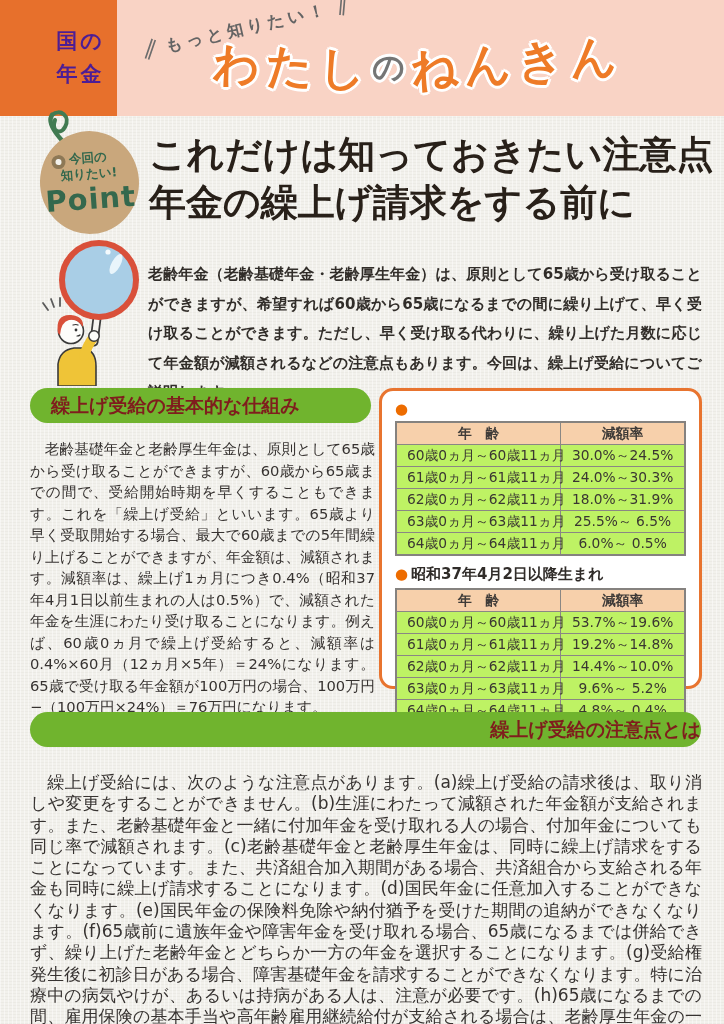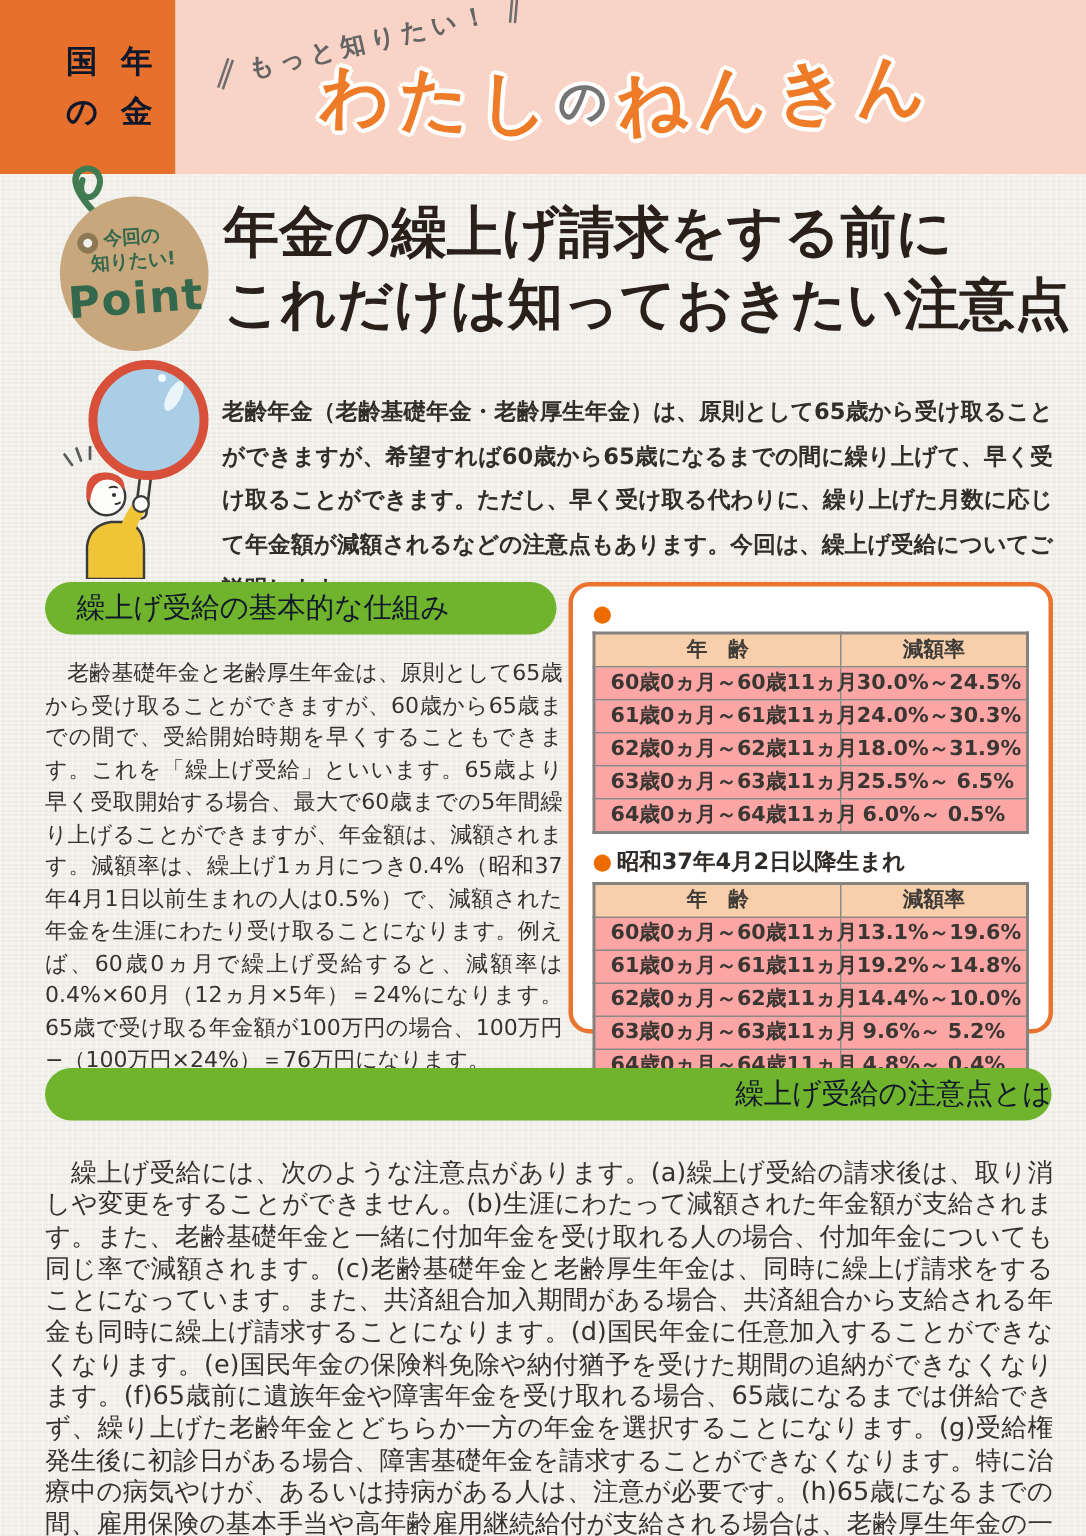"国の" .category-box { color: #0f172a -> #4c1d95; flex-direction: row -> column }
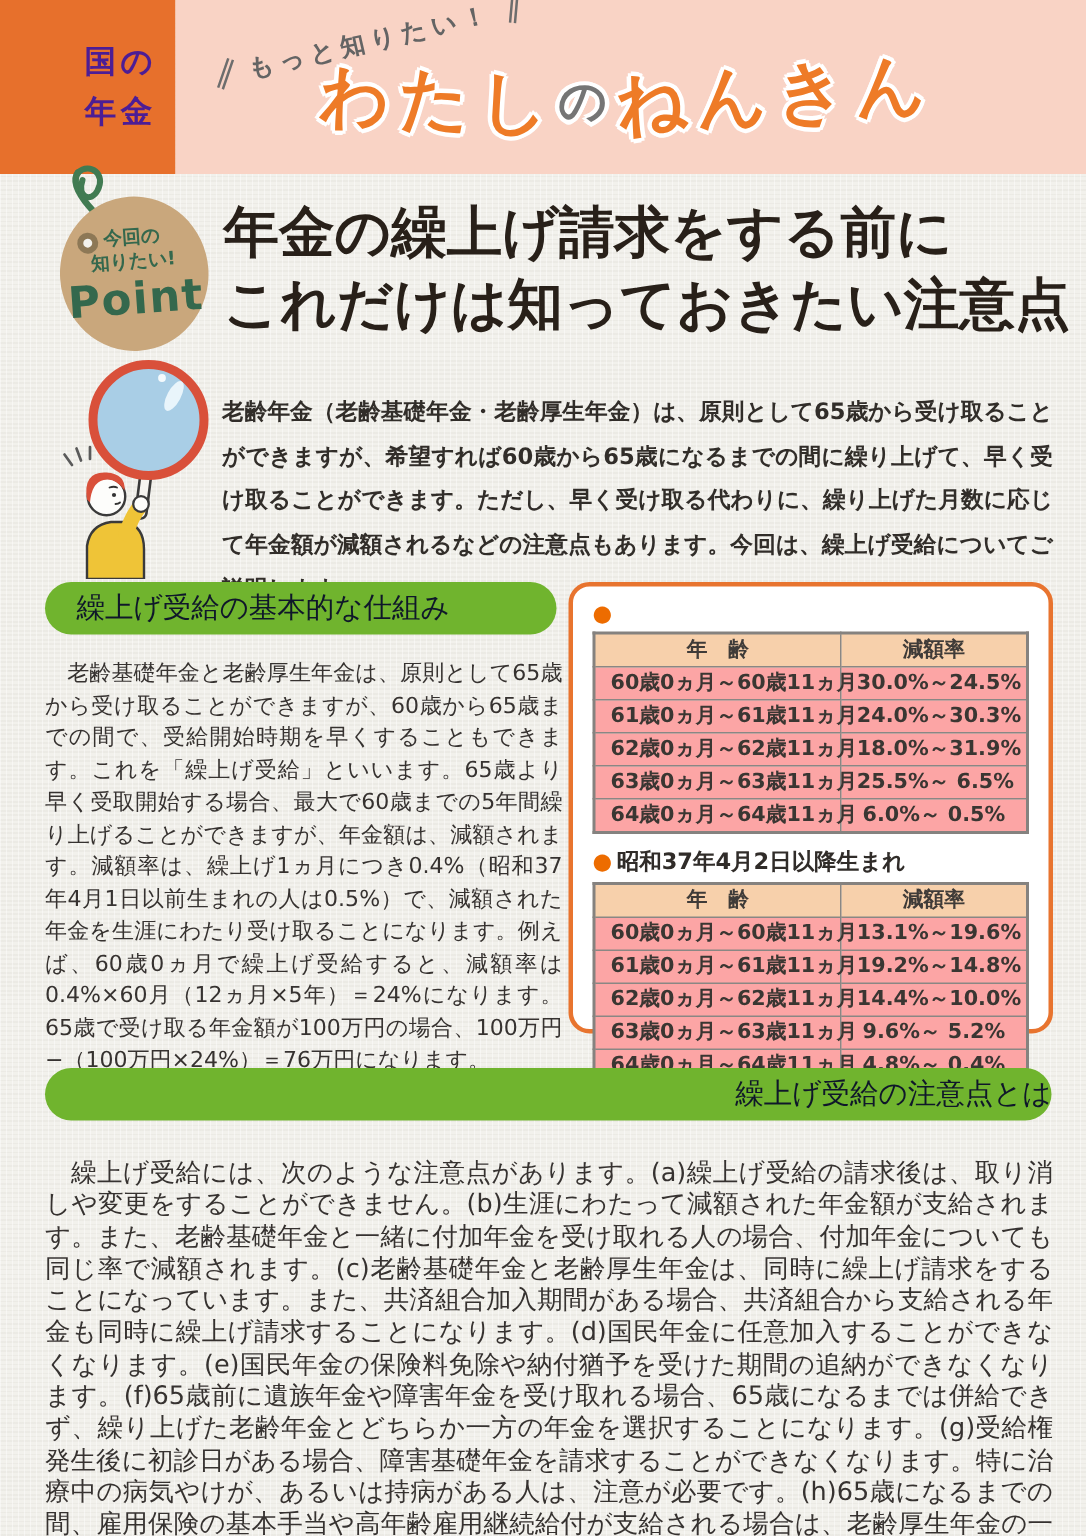"年金の繰上げ請求をする前に" div { order: before "これだけは知っておきたい注意点" -> after "これだけは知っておきたい注意点" }
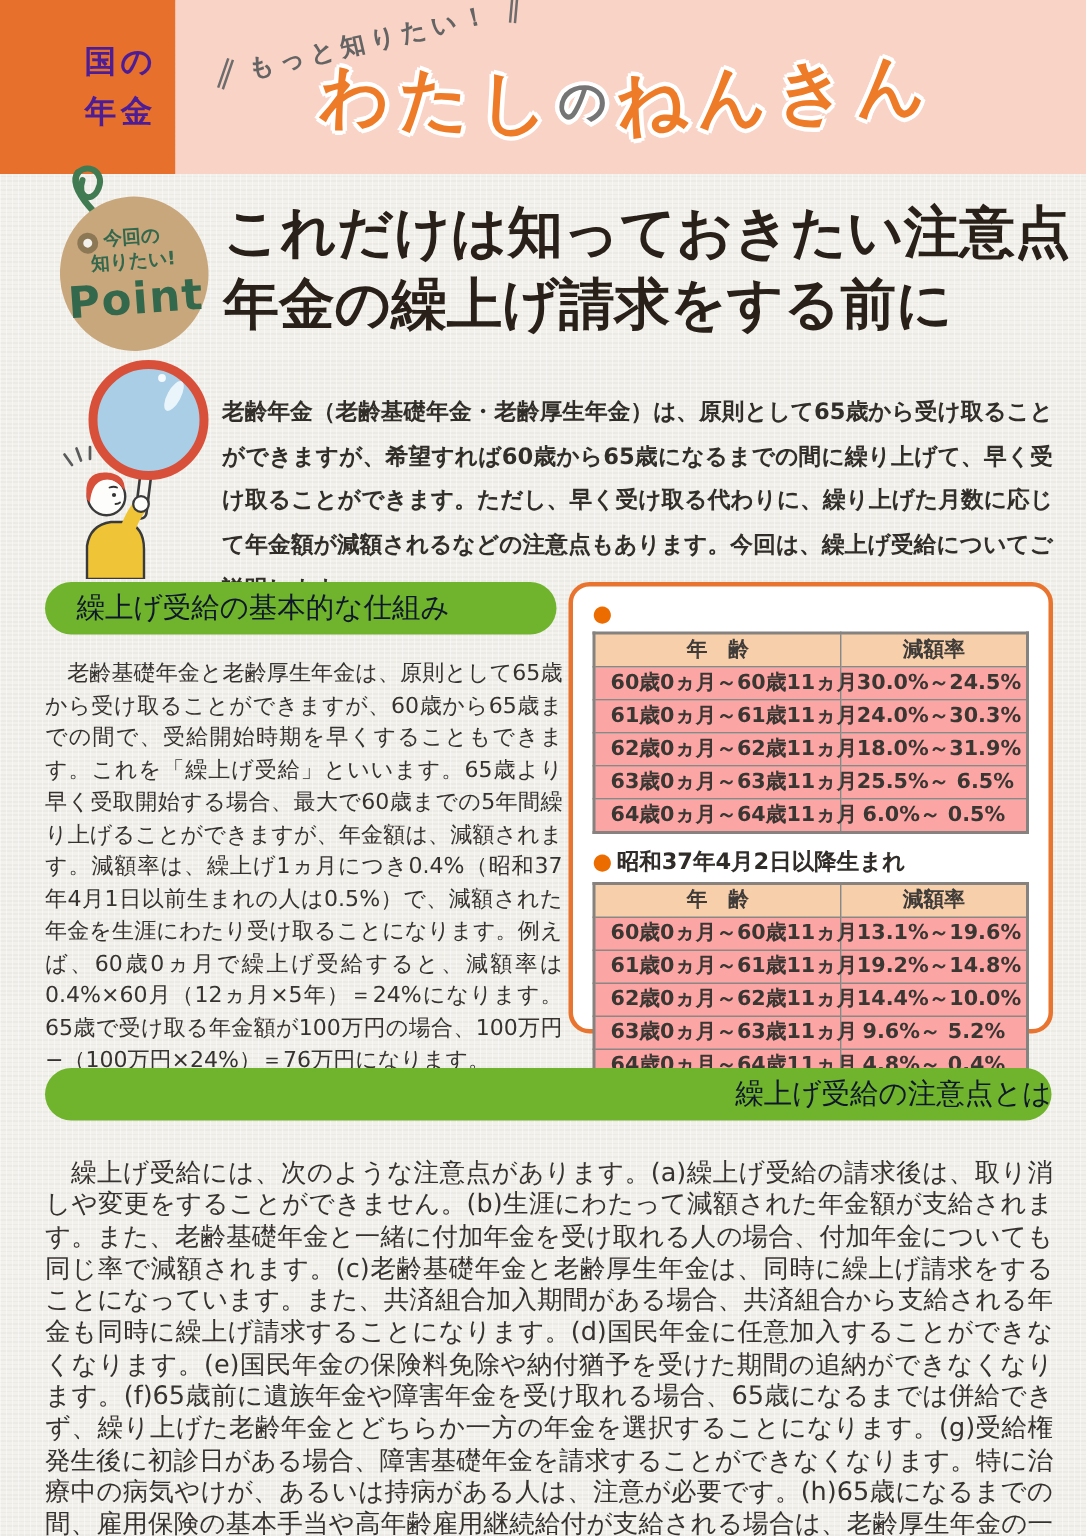"繰上げ受給の基本的な仕組み" .pill { color: #0f172a -> #7f1d1d; font-weight: 400 -> 700 }
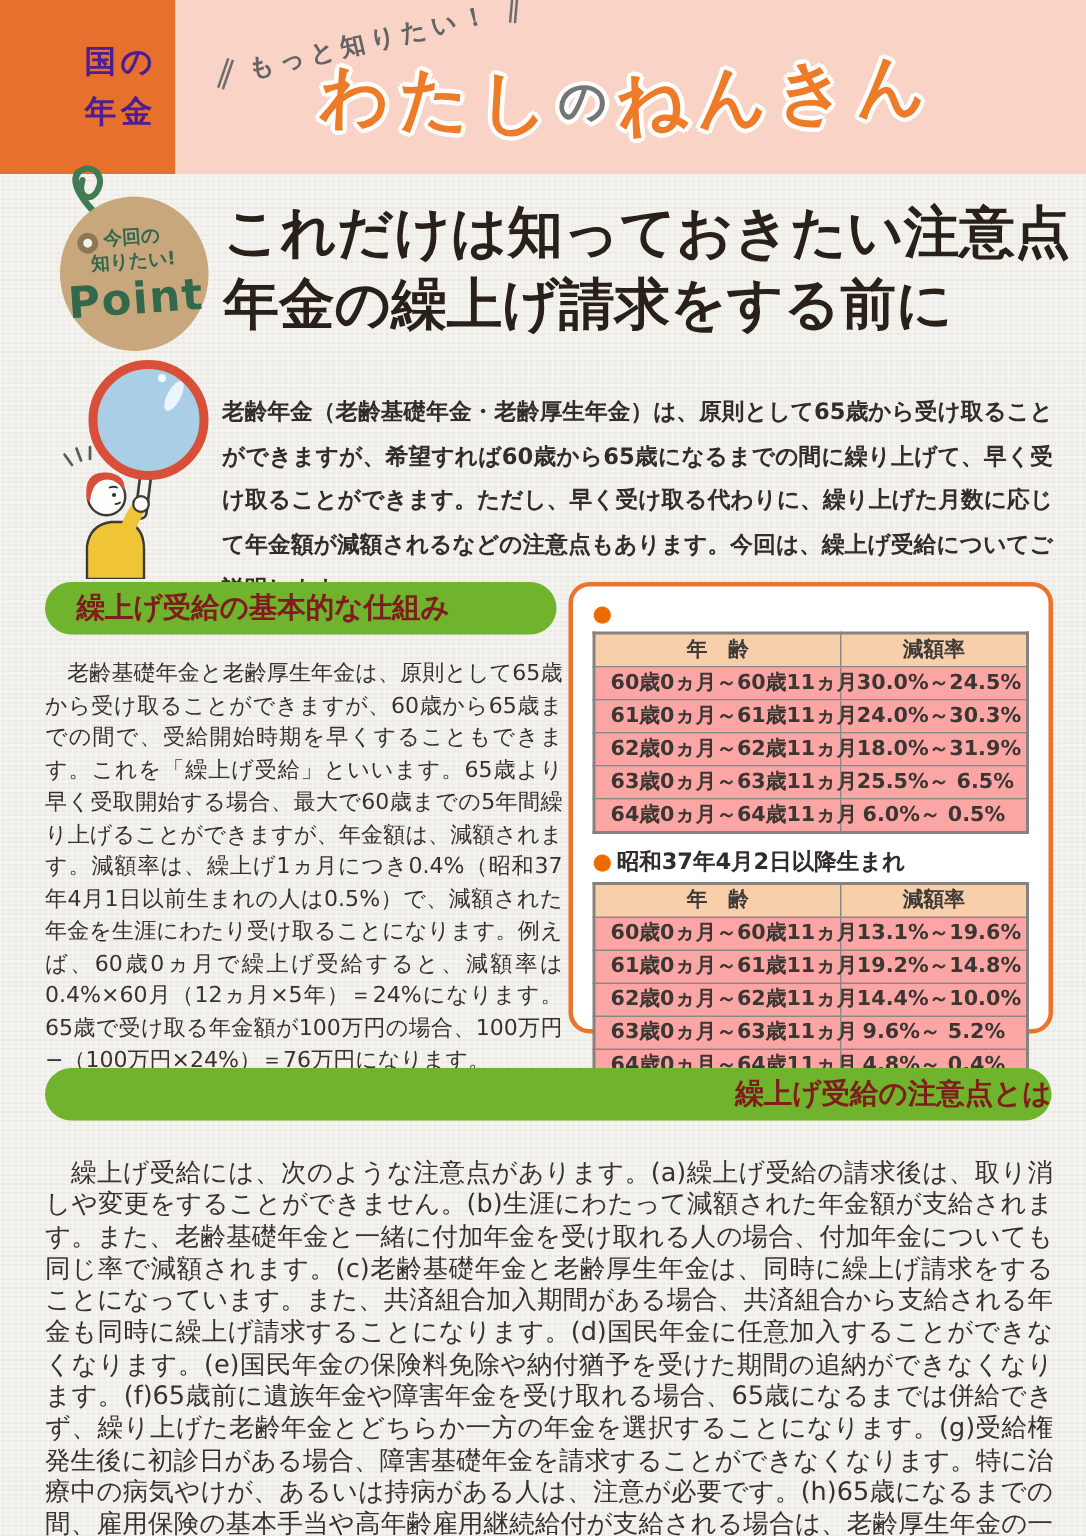"60歳0ヵ月～60歳11ヵ月" td { background: #fca5a5 -> #bef264; font-weight: bold -> none }
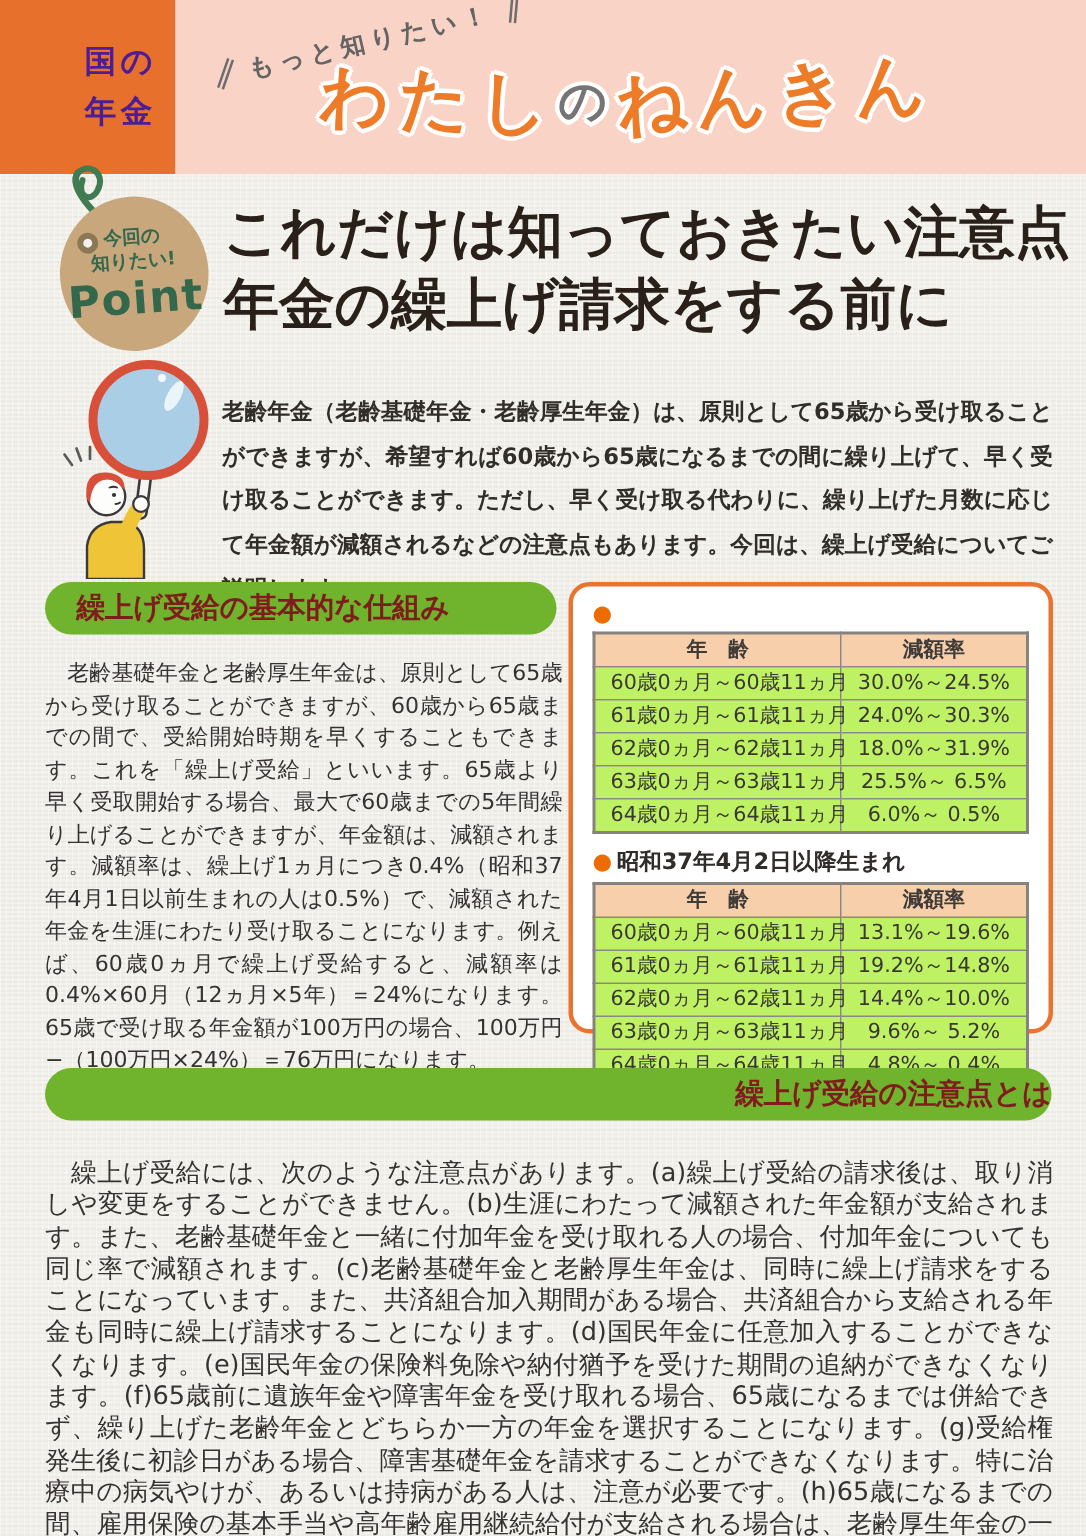"13.1%～19.6%" td { text: 13.1% -> 53.7% }
